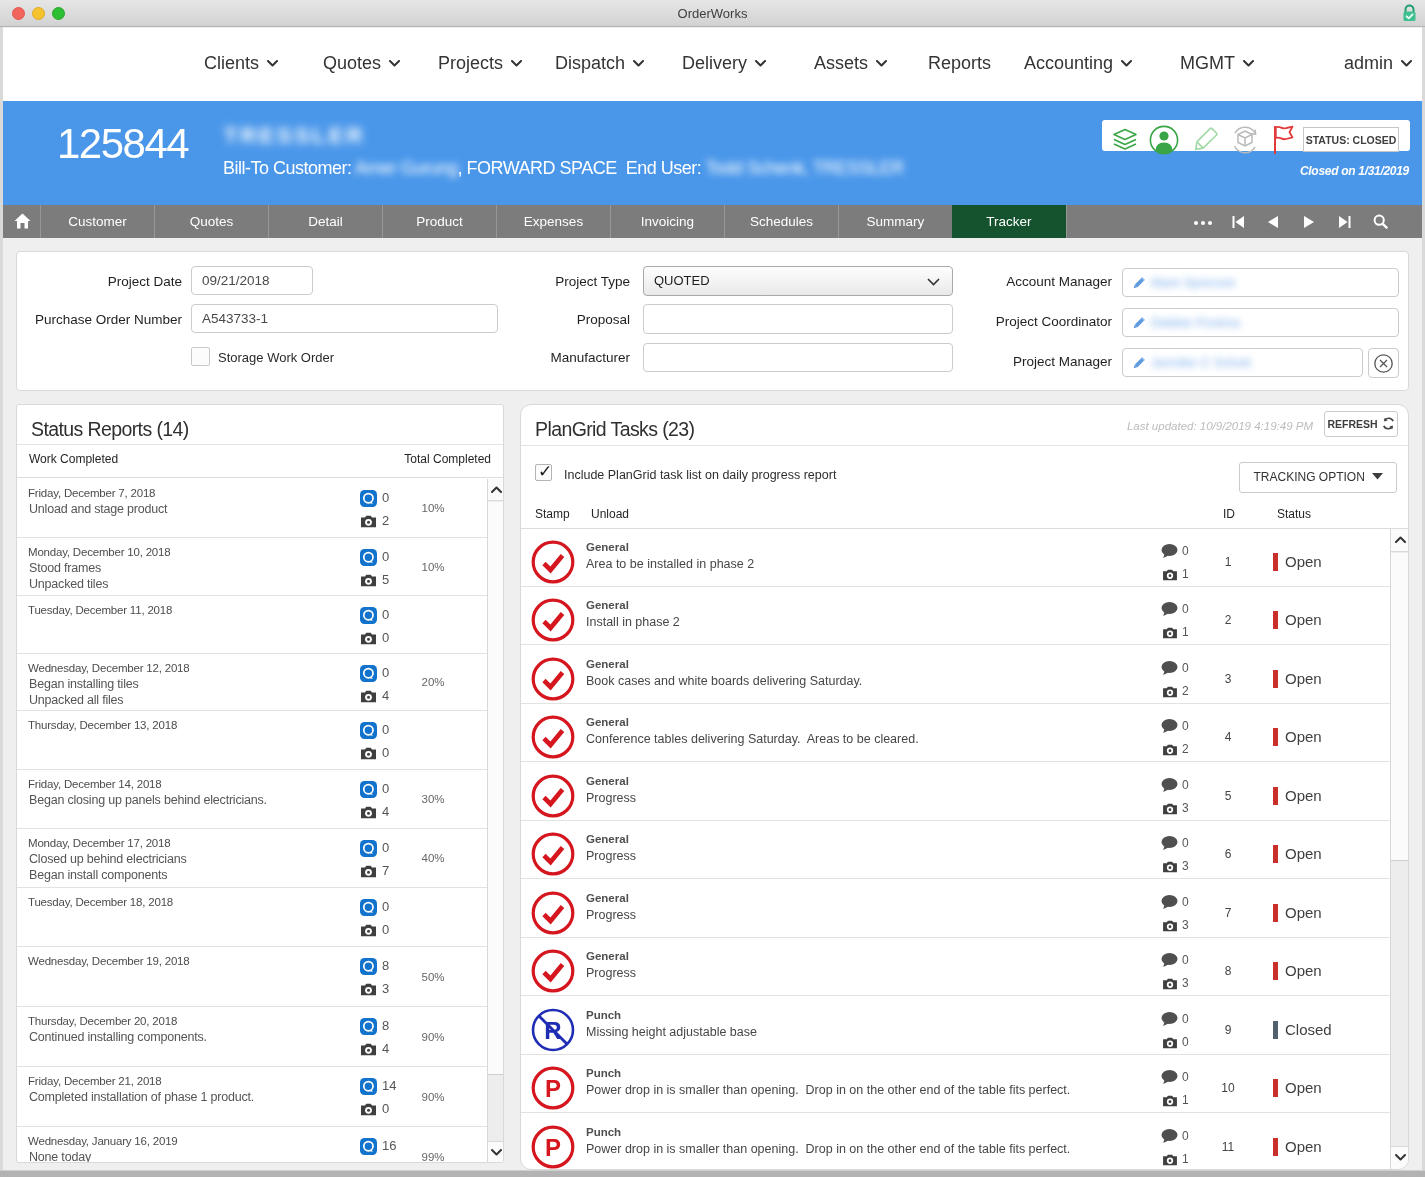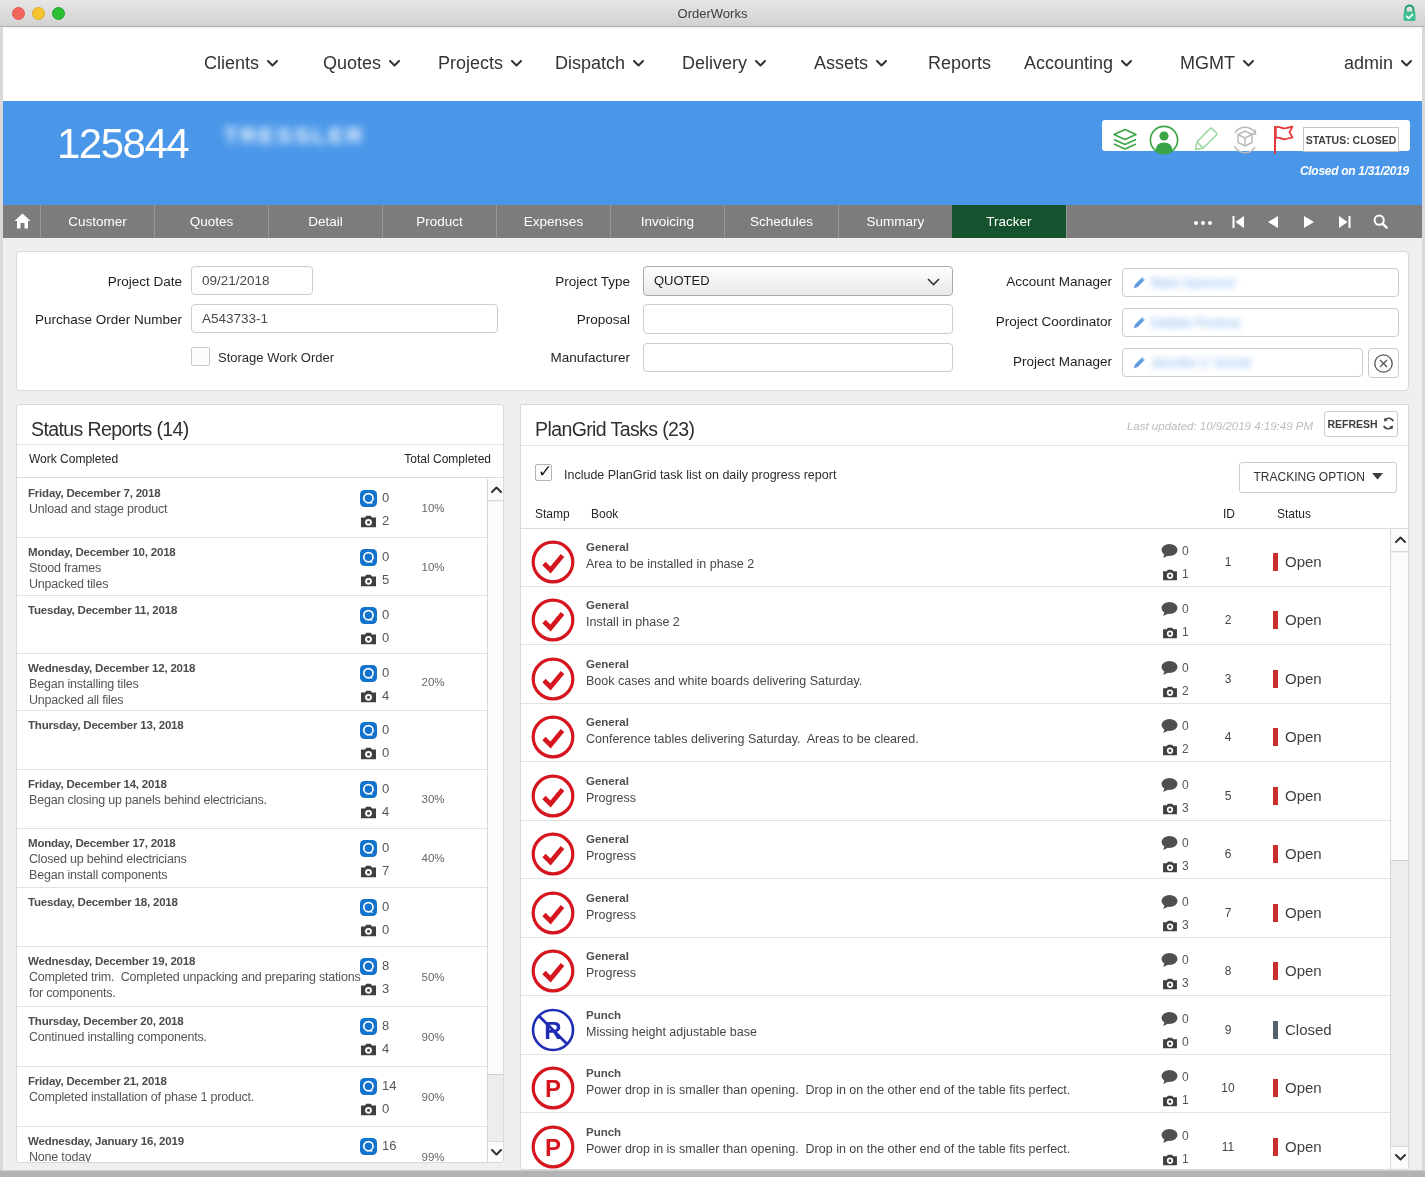"Bill-To Customer: , FORWARD SPACE" div.subline { html: none -> <div>Bill-To Customer: <span>Amer Gurung</span>, FORWARD SPACE&nbsp; End User: <span>Todd Schenk, TRESSLER</span></div> }
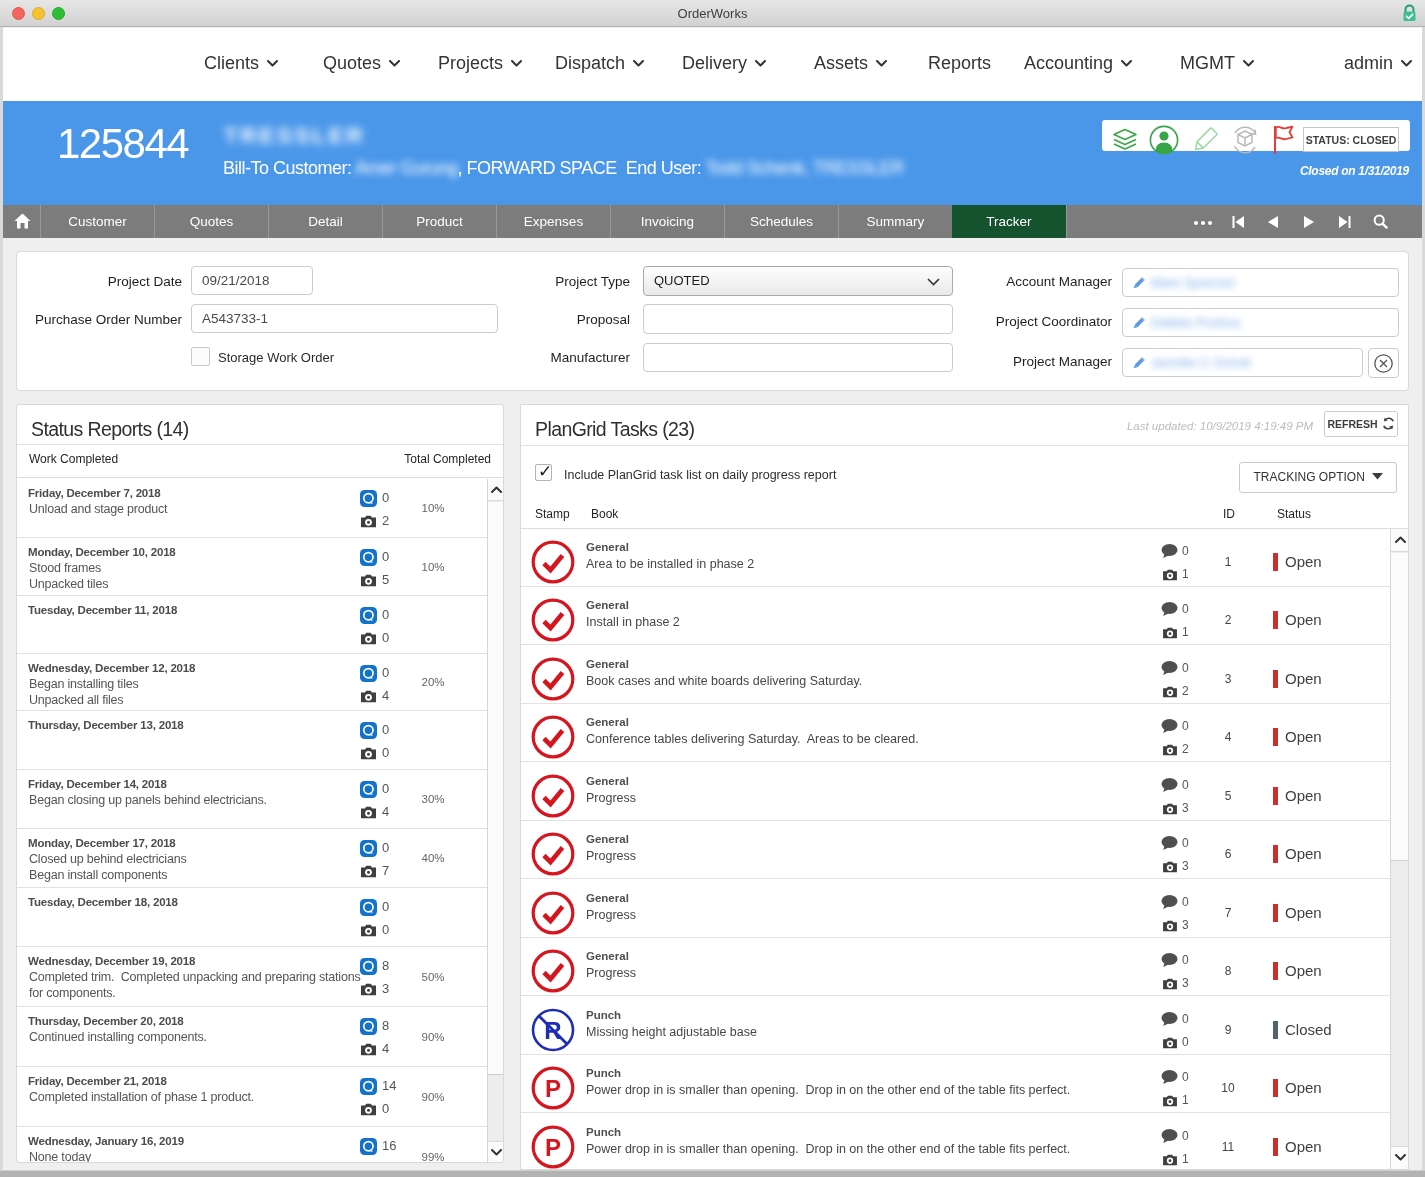"PlanGrid Tasks (23)" .rightpanel { border-radius: 1px -> 11px }
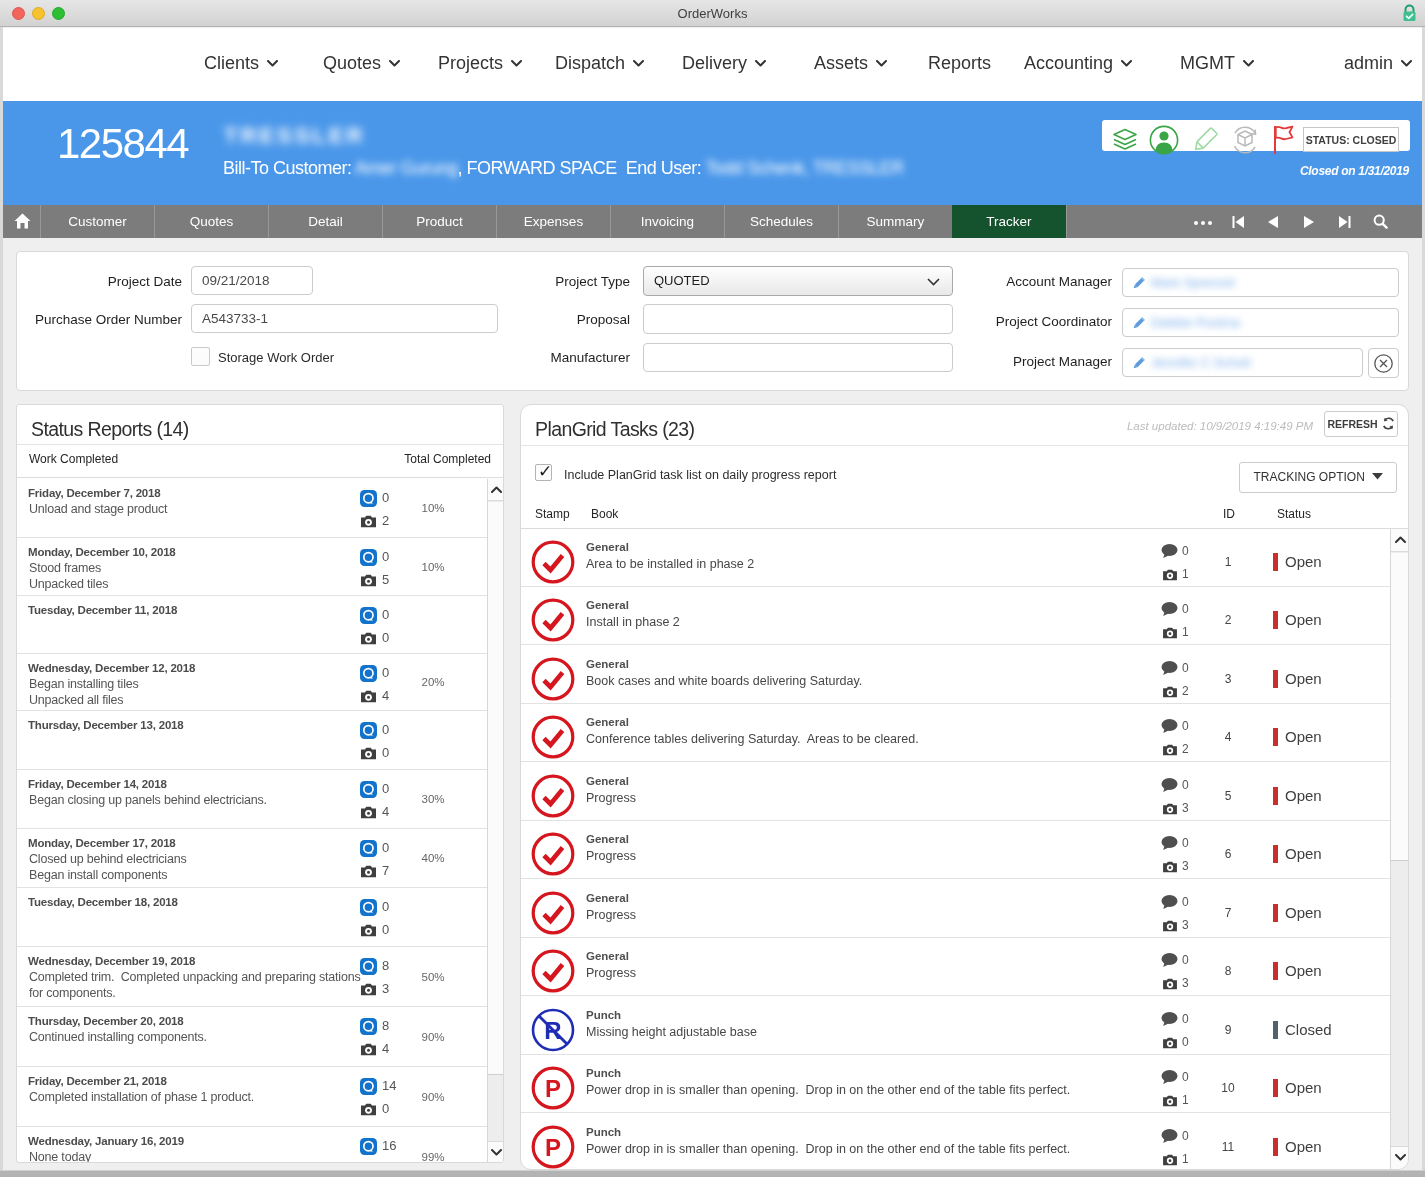"Friday, December 7, 2018" .sdate { font-weight: bold -> normal }
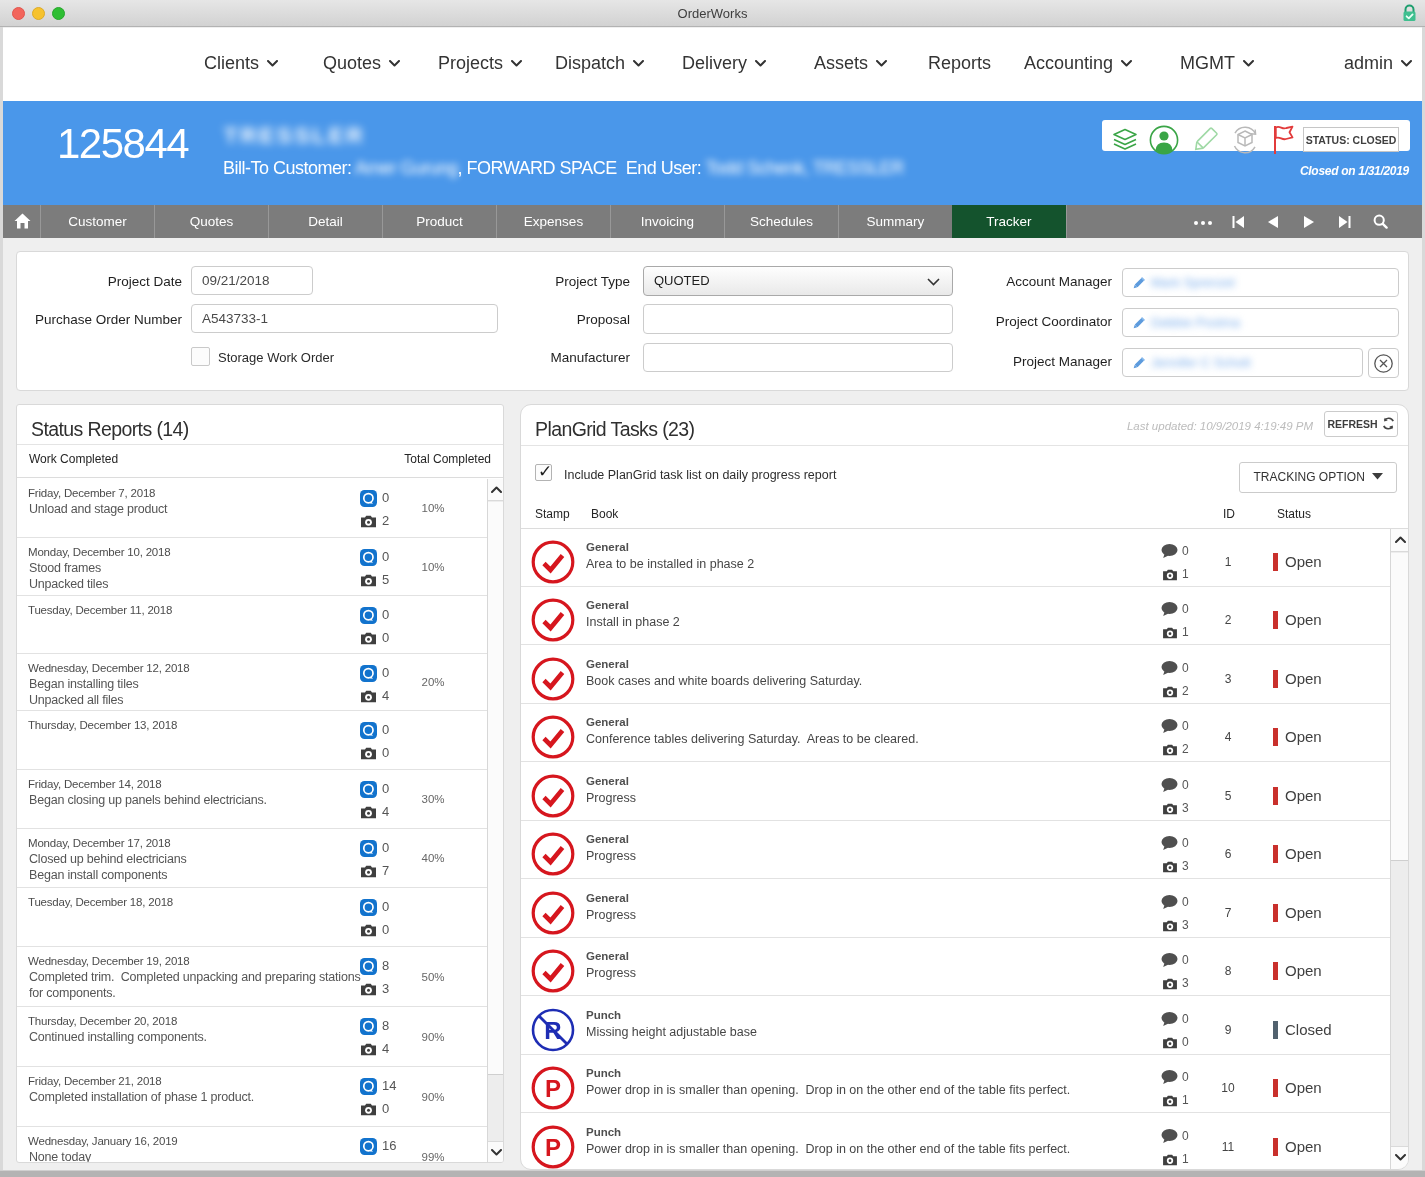"Book" div.colhead { text: Book -> Unload }
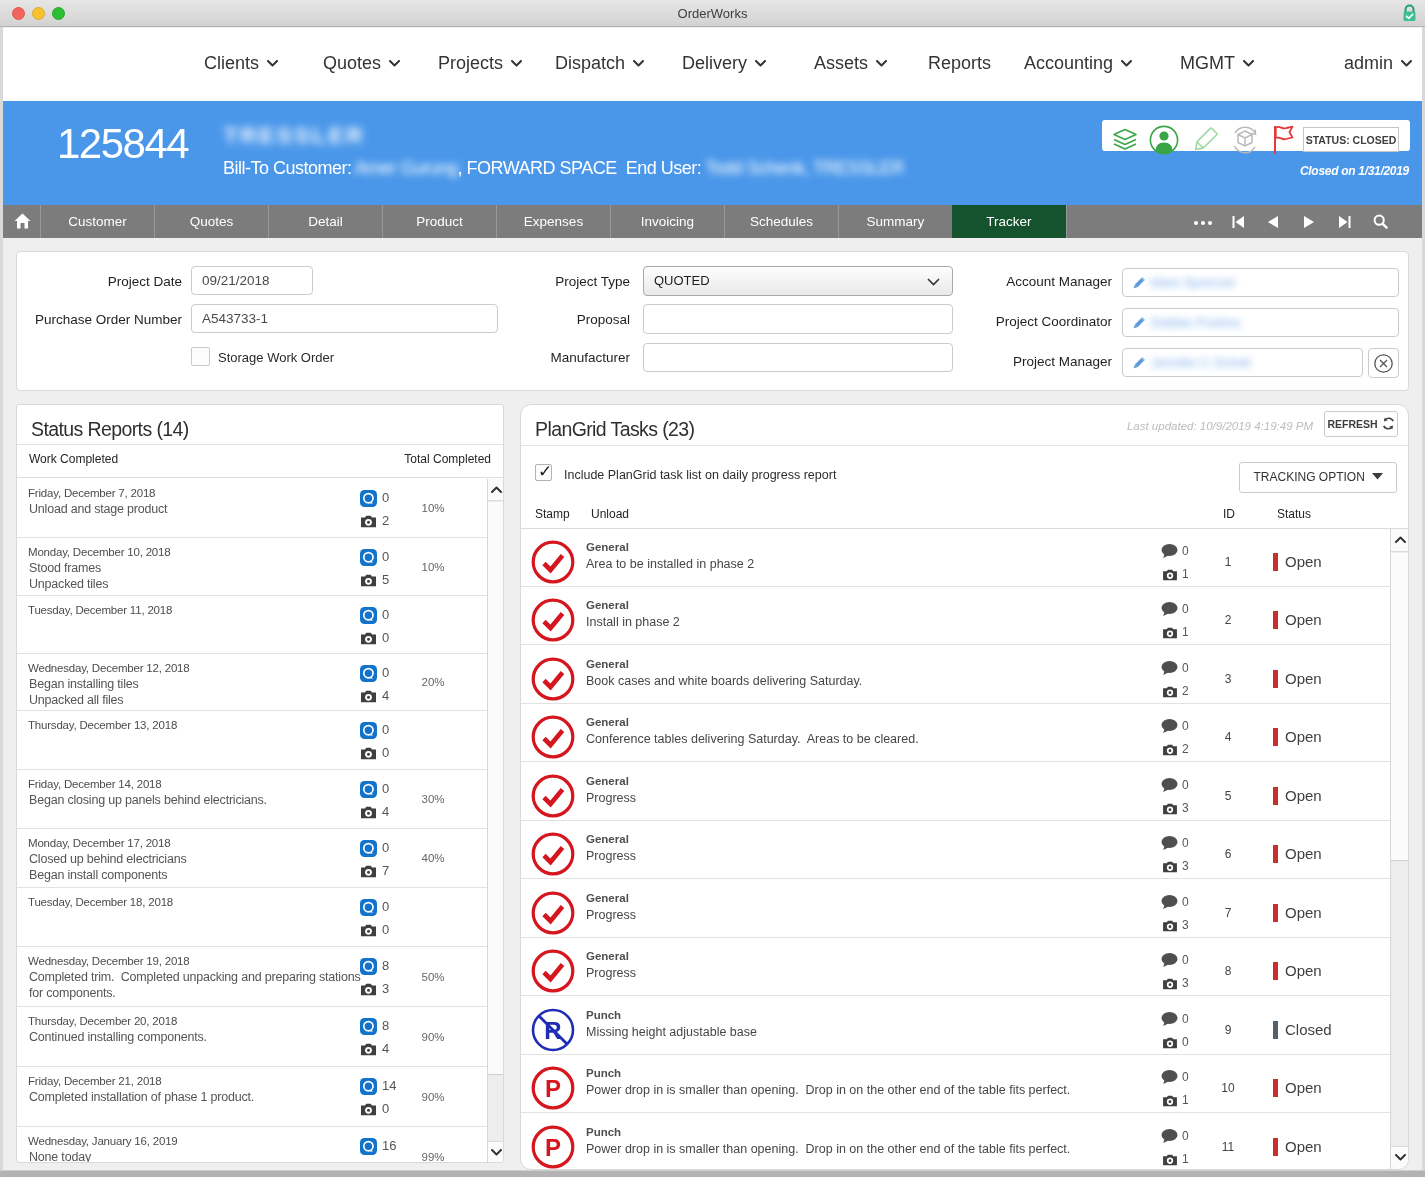"Completed trim. Completed unpacking and" div.sdesc { html: <div>Completed trim.&nbsp; Completed unpacking and preparing stations for components.</div> -> none }
